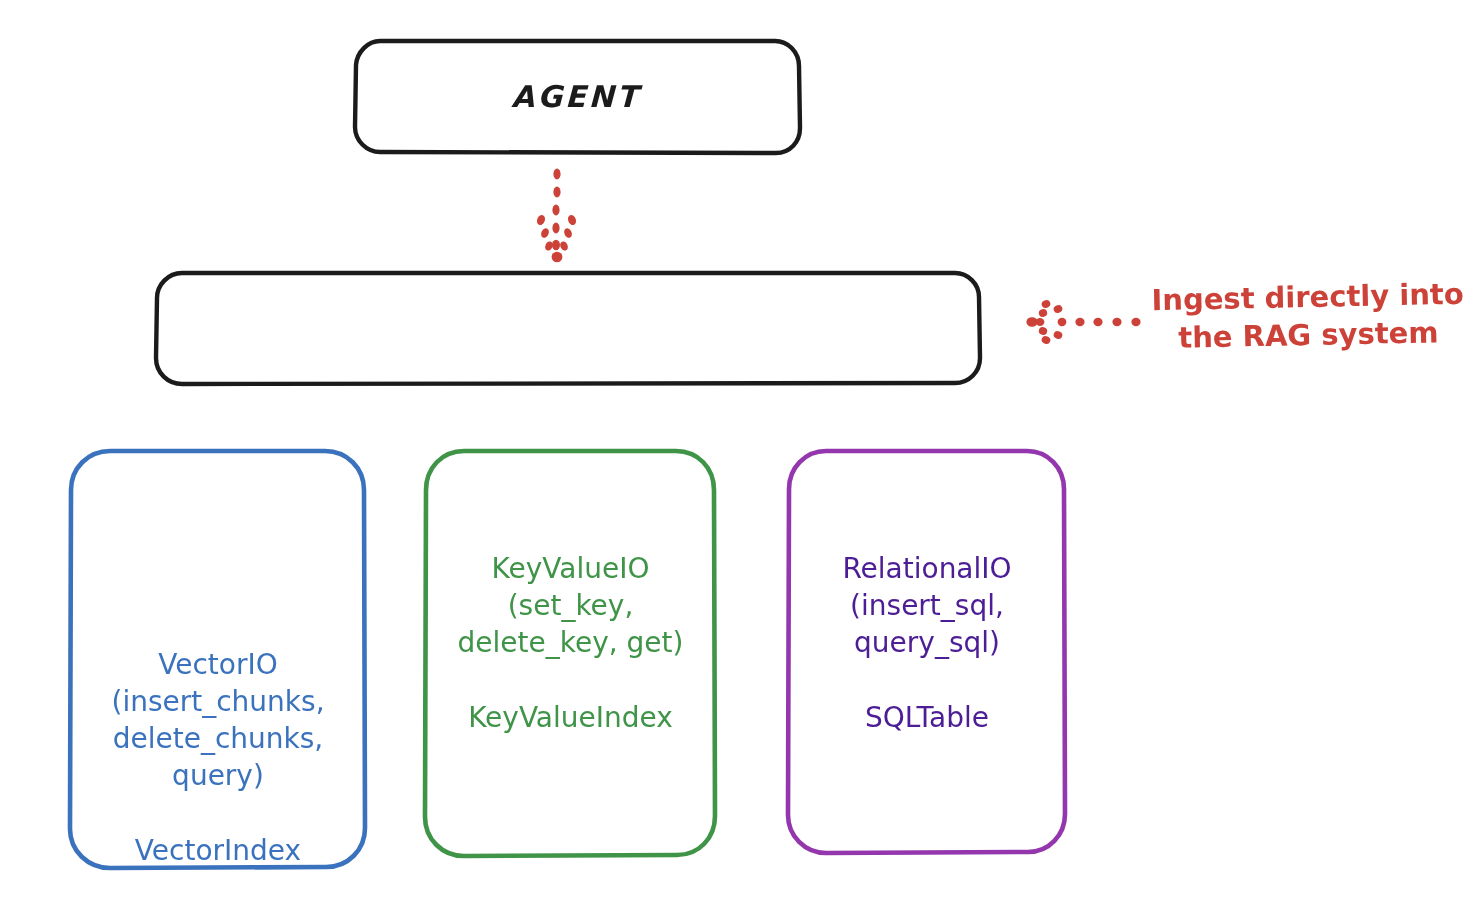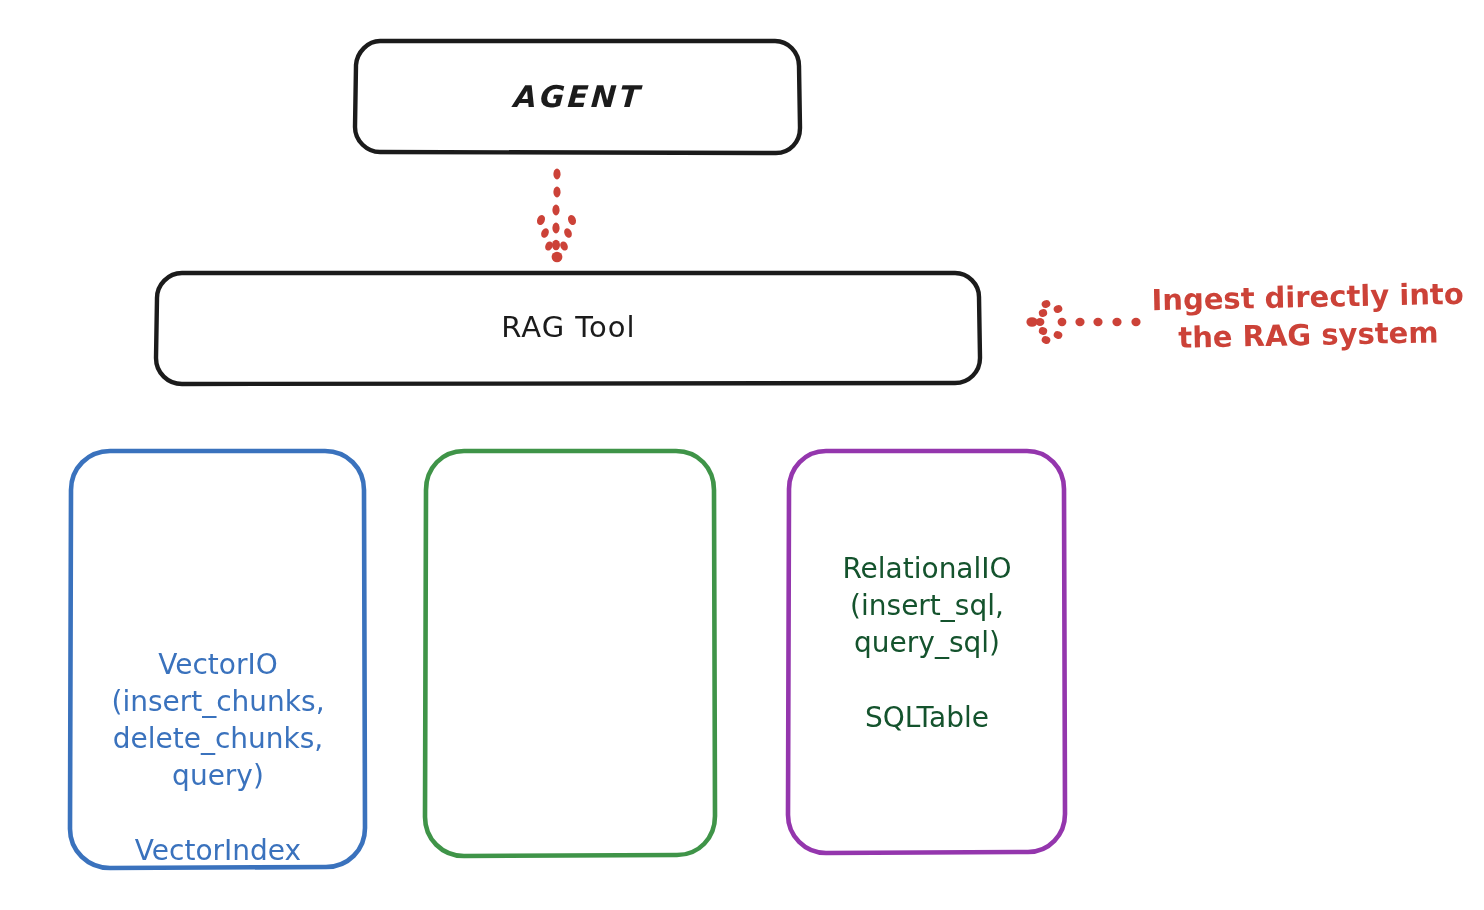"RAG Tool" div.node { html: <div> <div>RAG Tool</div> </div> -> none }
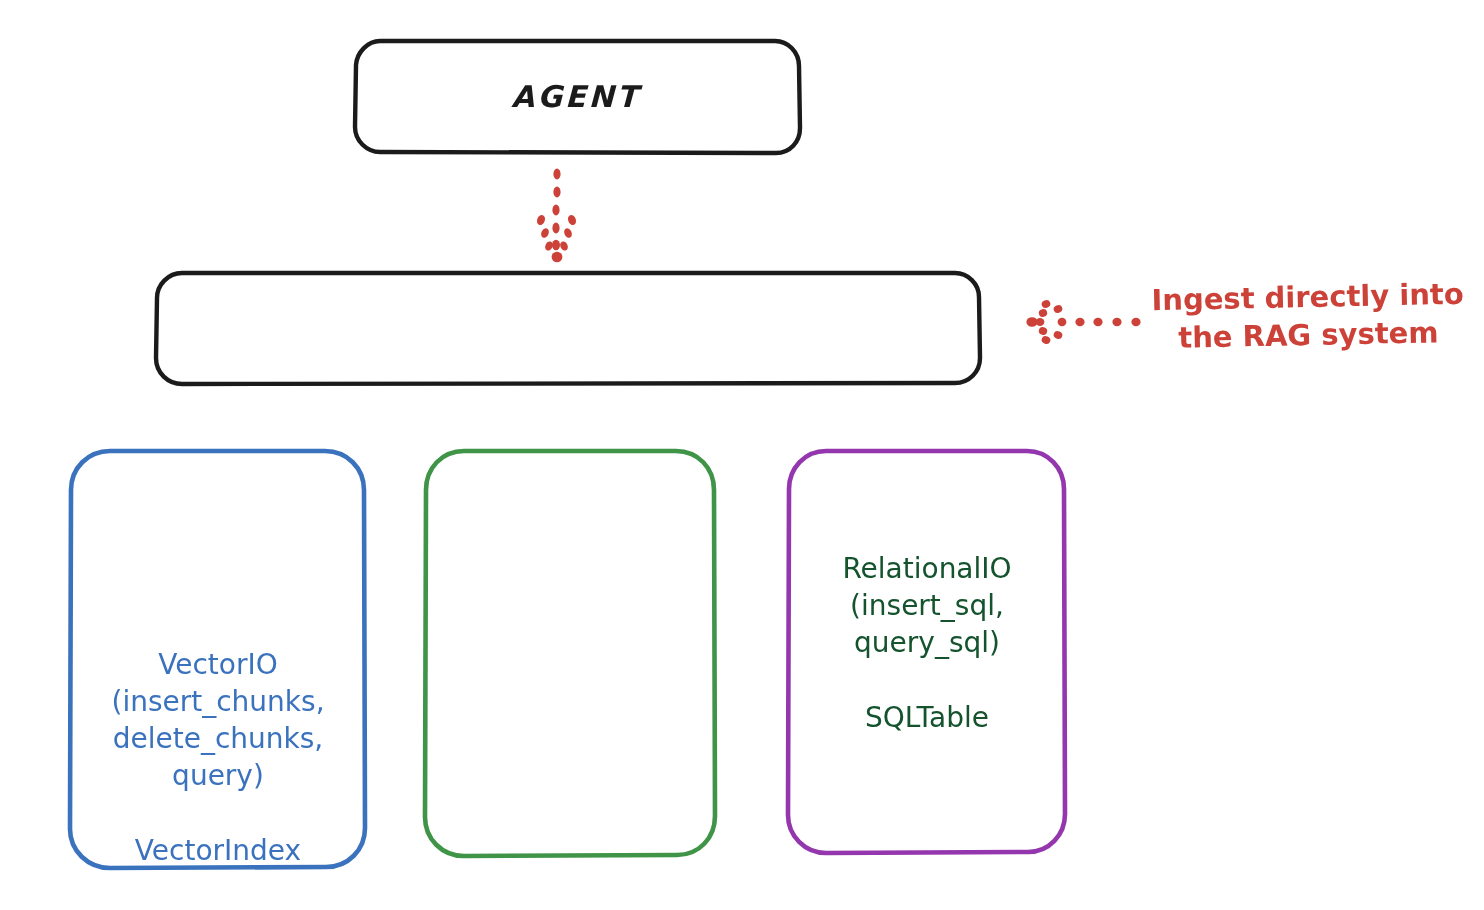"KeyValueIO" div.node { html: none -> <div> <div>KeyValueIO (set_key, delete_key, get) KeyValueIndex</div> </div> }
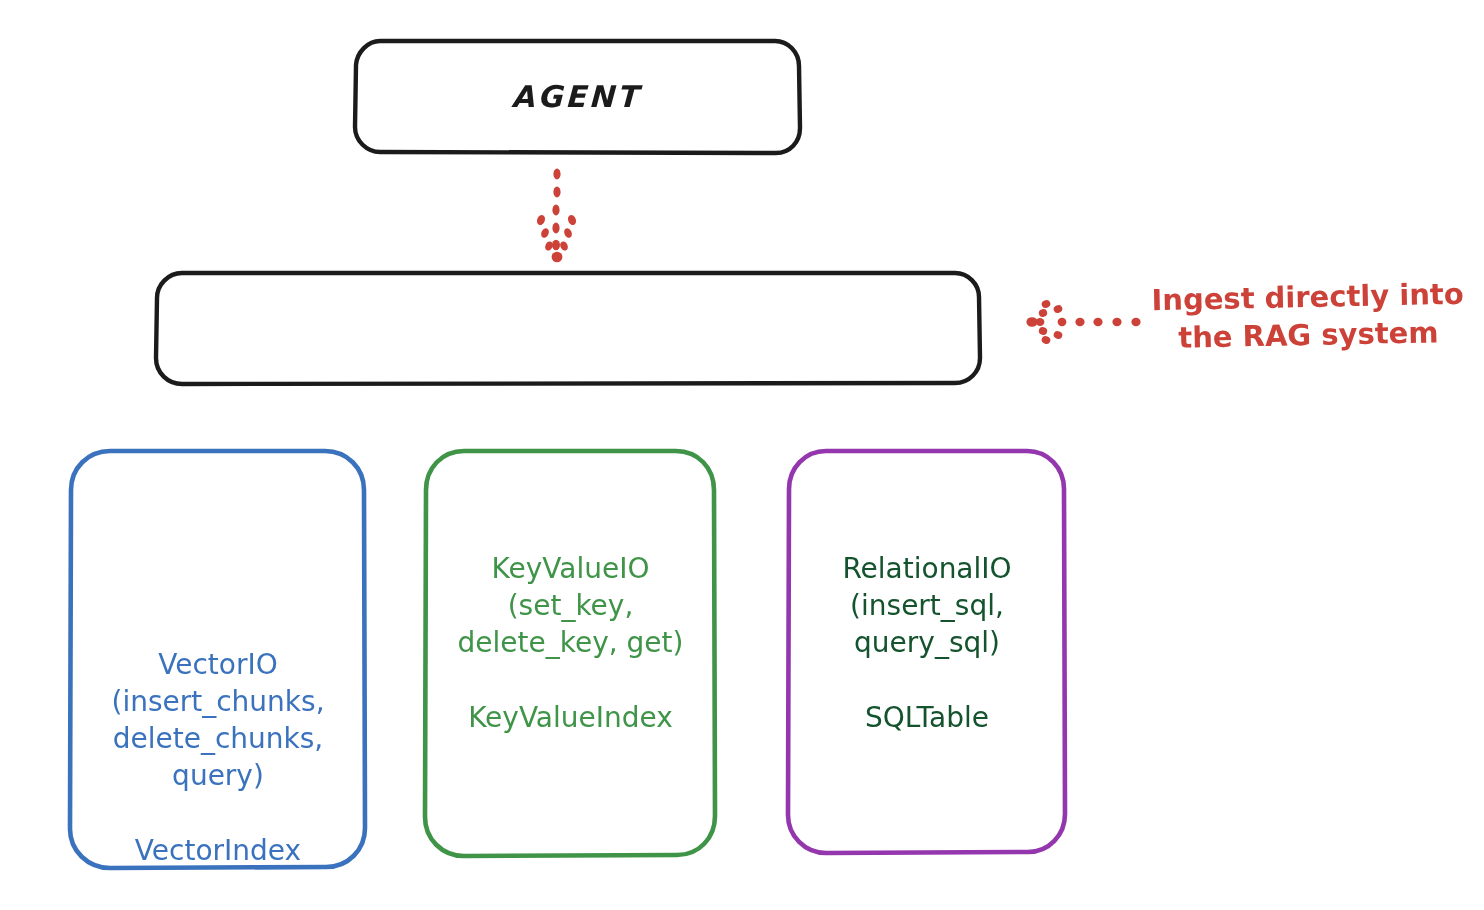"RelationalIO" #relationalio-node .node-label { color: #14532d -> #4c1d95 }
